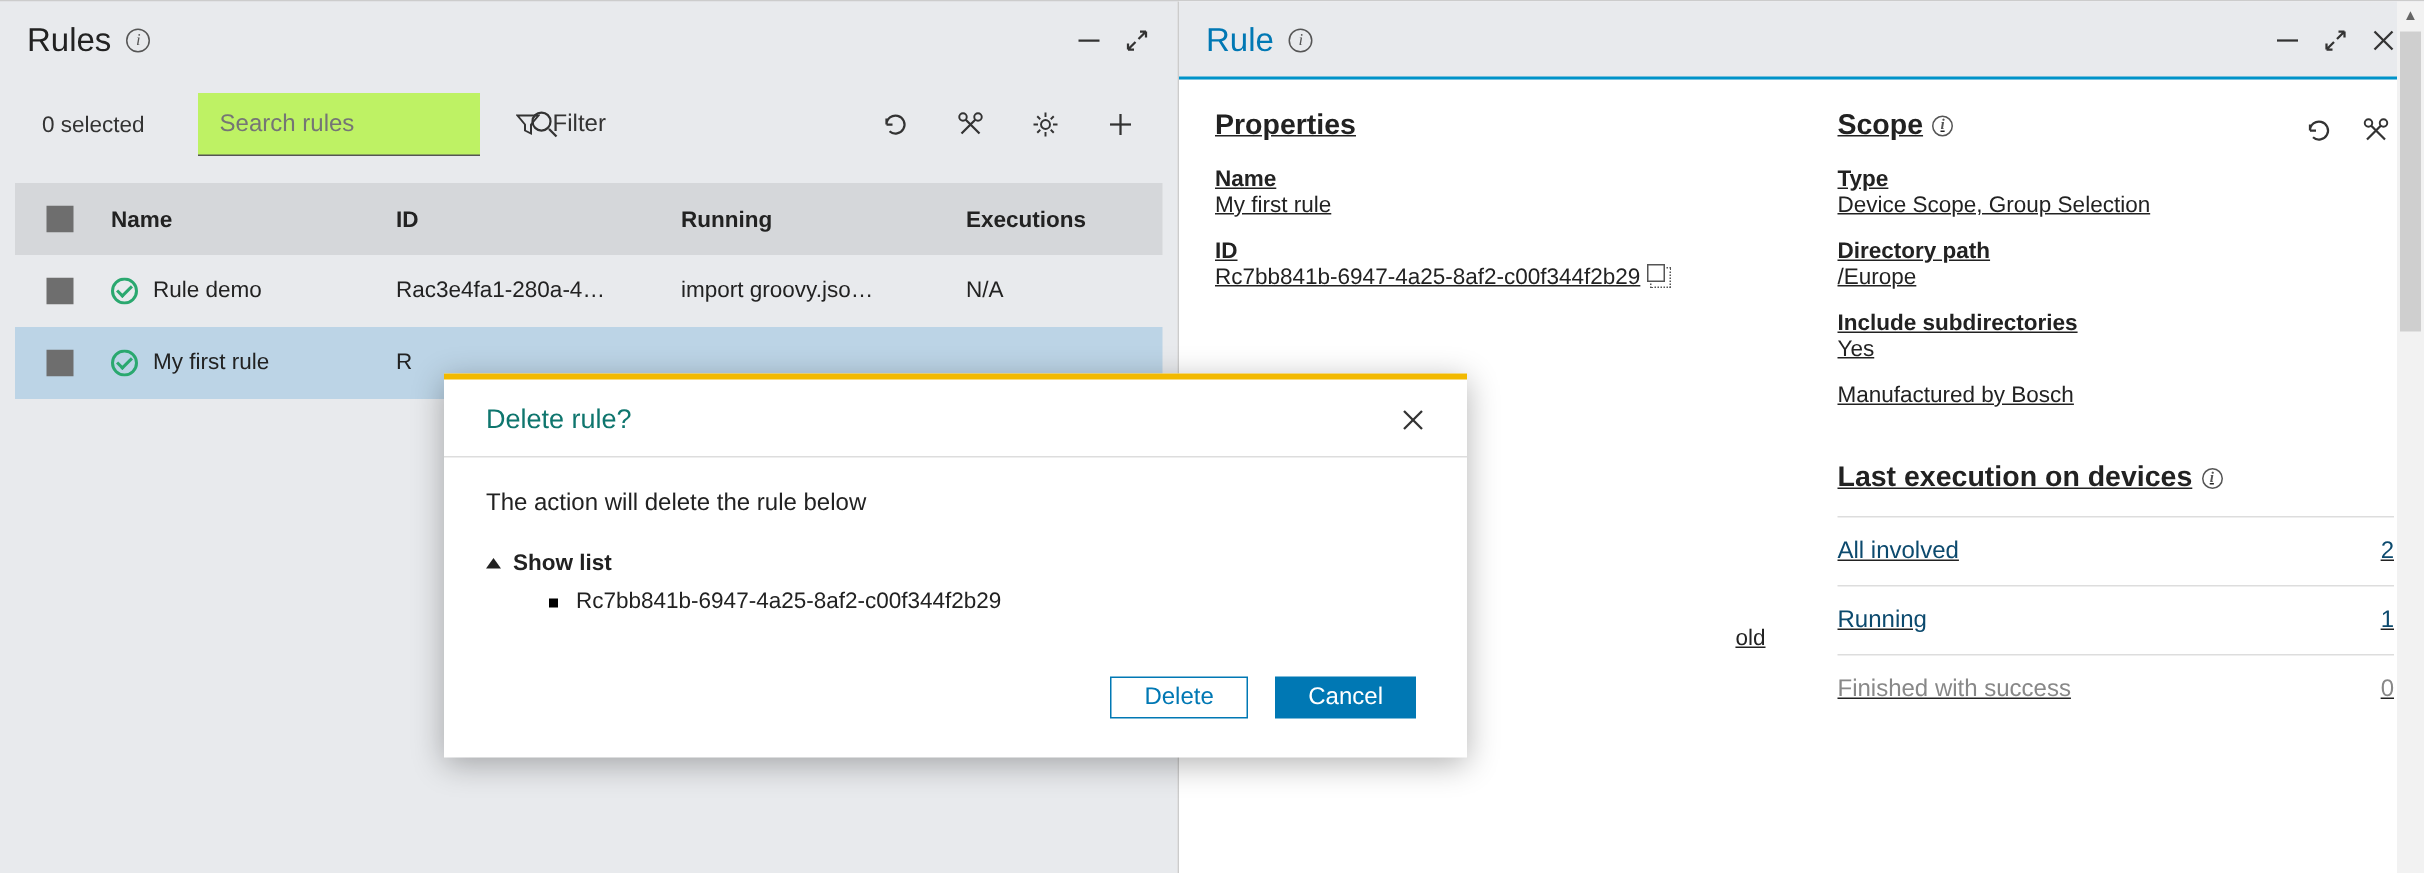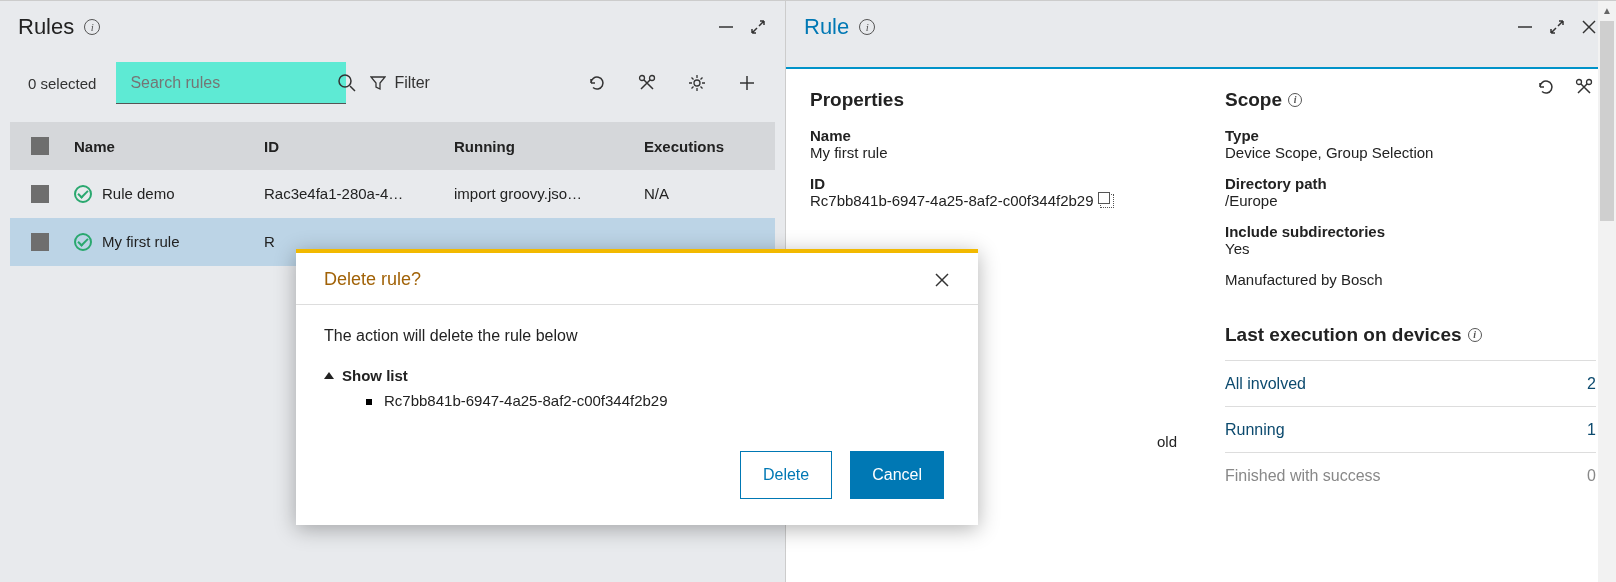"Rule" .right-panel .panel-header { padding-bottom: 27px -> 11px }
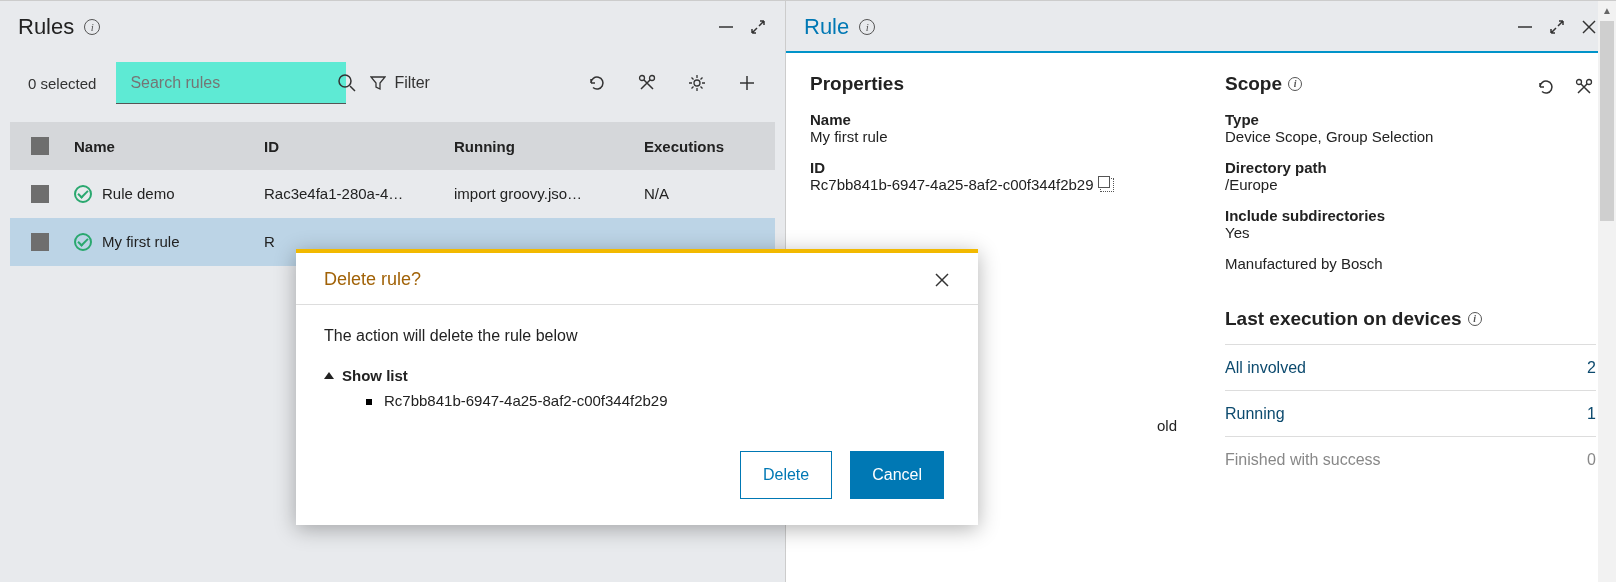"0 selected" .sel-count { margin-right: 6px -> 22px }
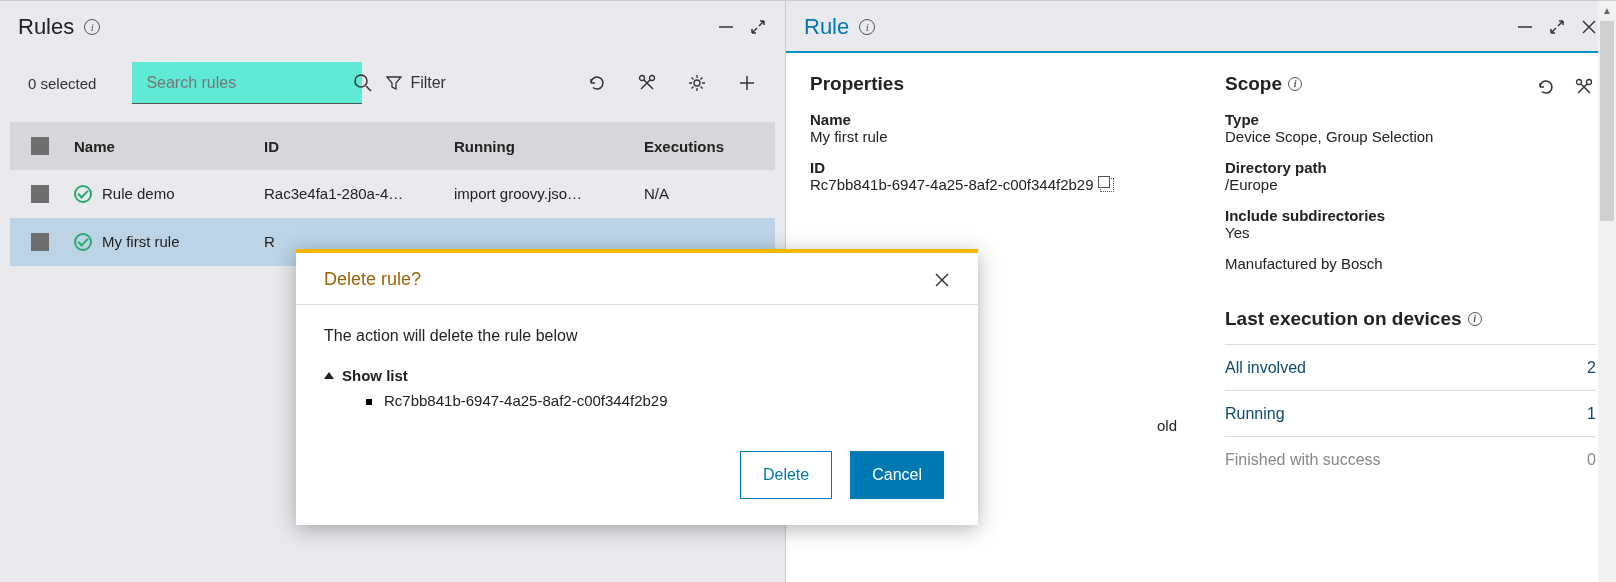"Search rules" .search-wrap { background: #5eead4 -> #bef264; width: 230px -> 188px }
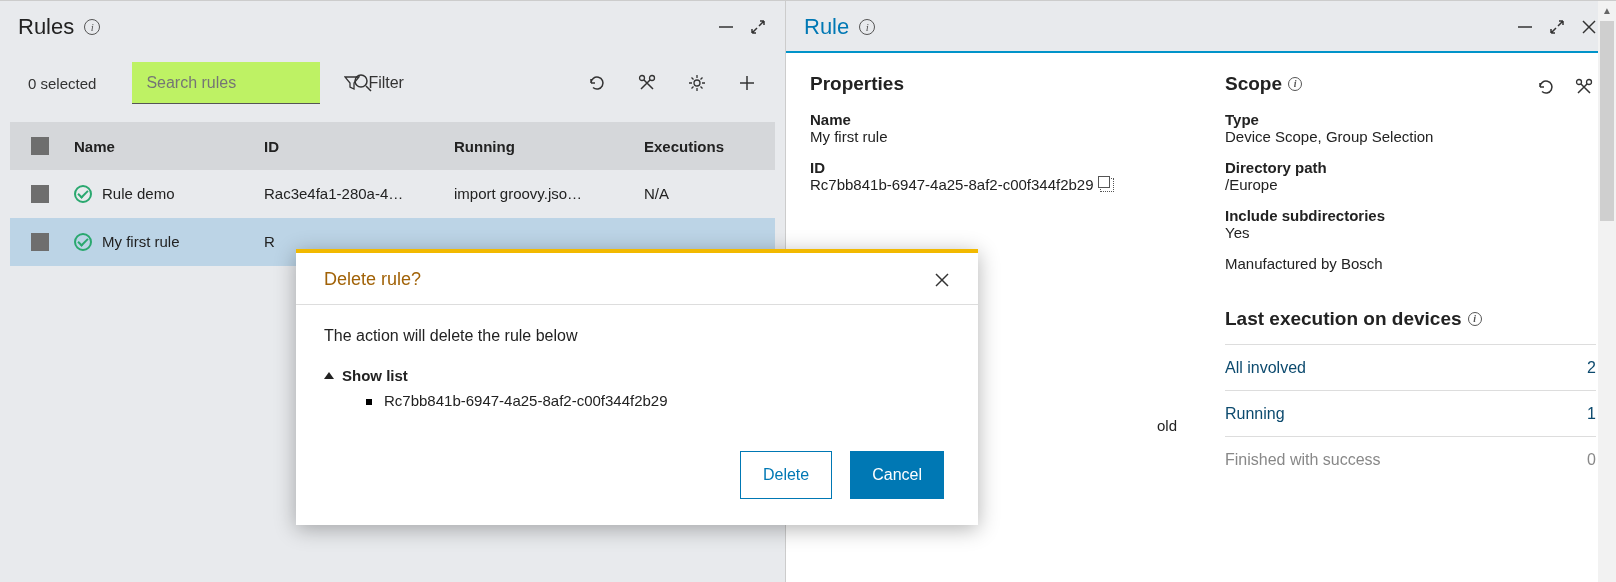"Properties" .col { text-decoration: none -> underline }
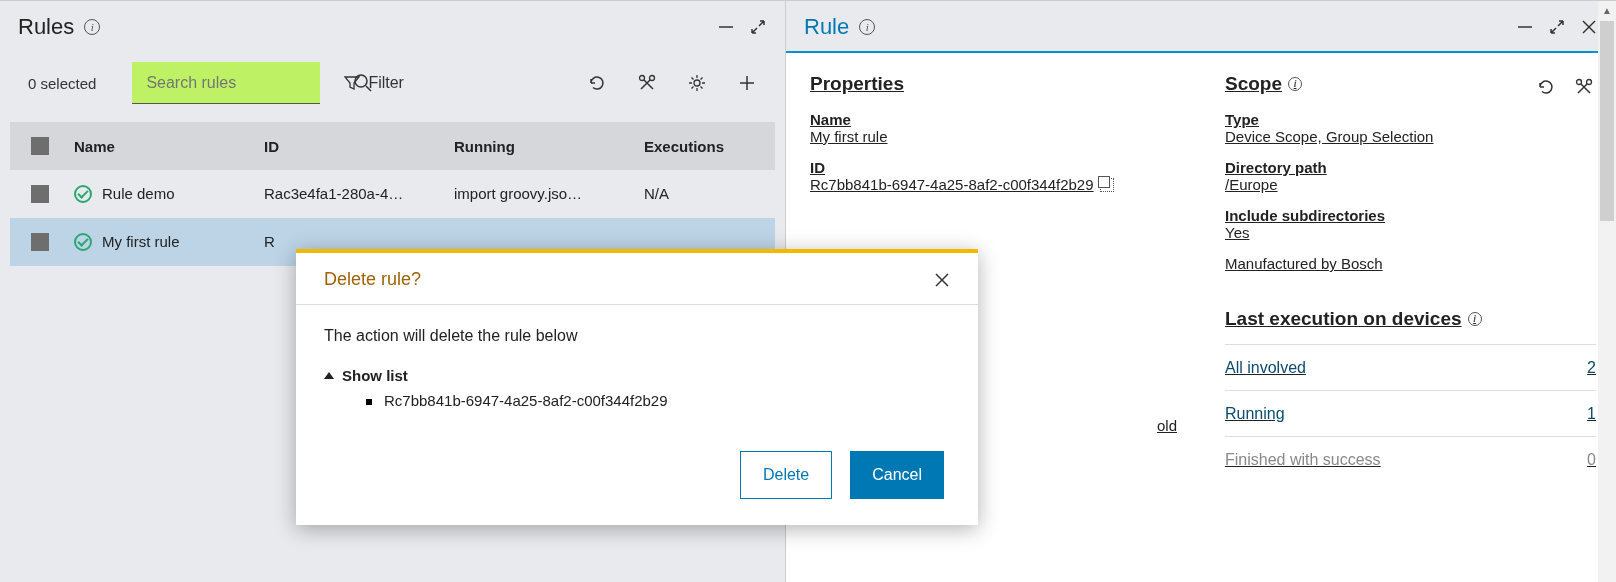"Delete rule?" .dialog-head { color: #a16207 -> #0f766e }
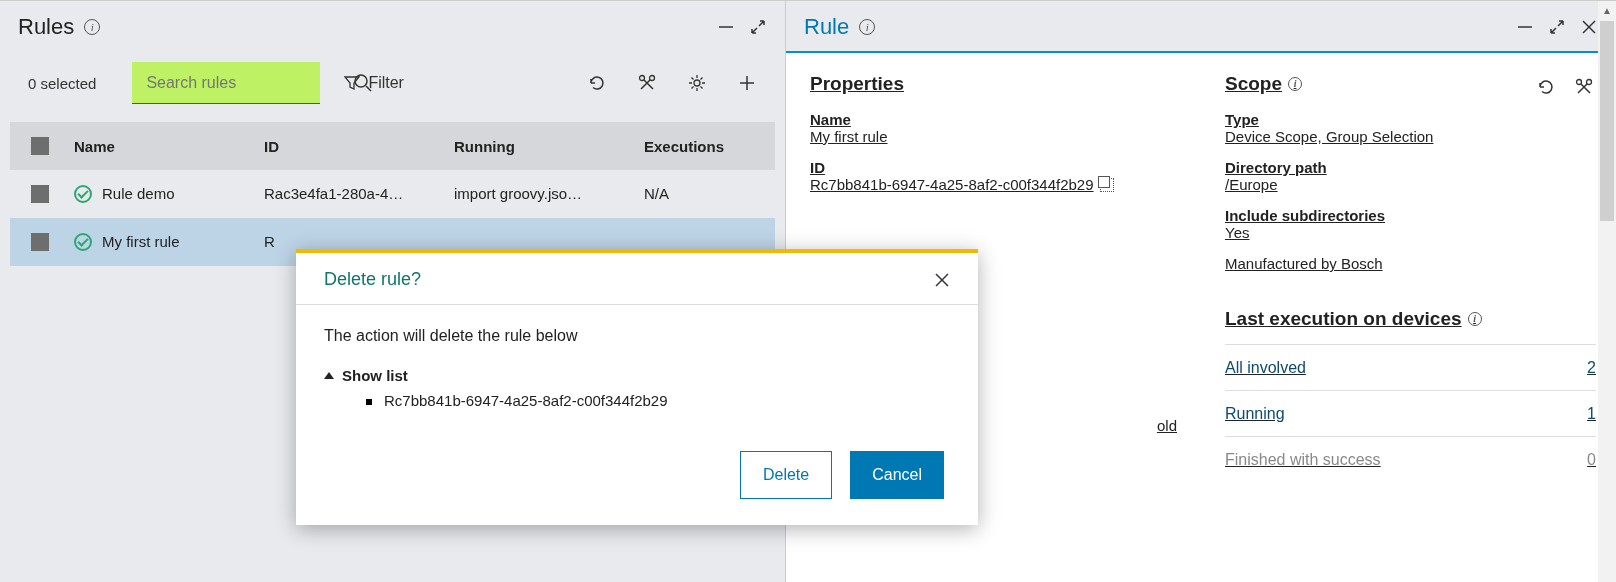"Delete" .btn { height: 48px -> 28px }
